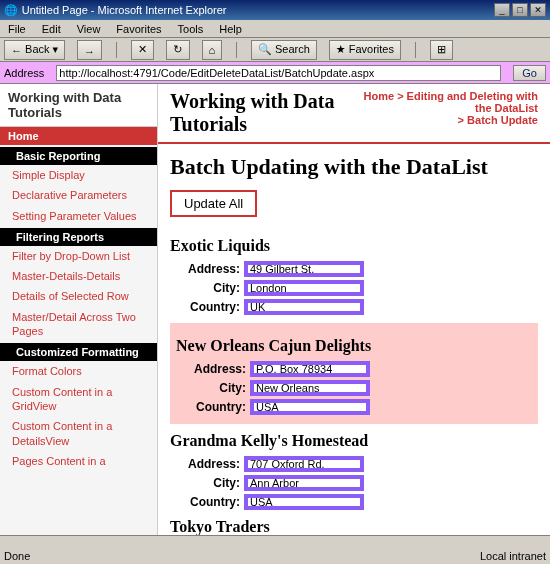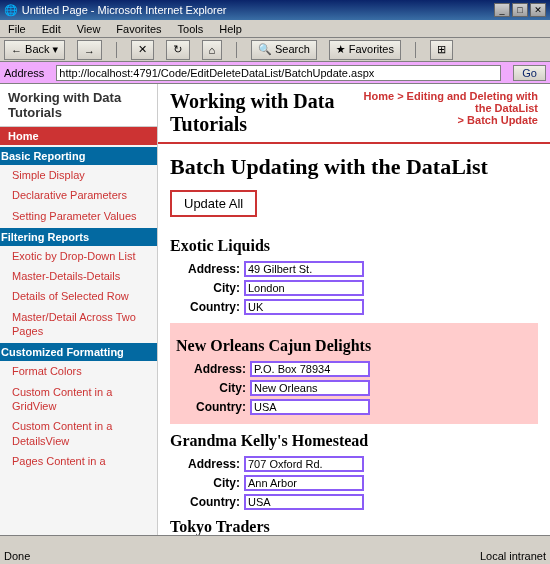"Basic Reporting" .sidebar-section-header { background: #0369a1 -> #000000; padding: 3px 1px -> 3px 16px }
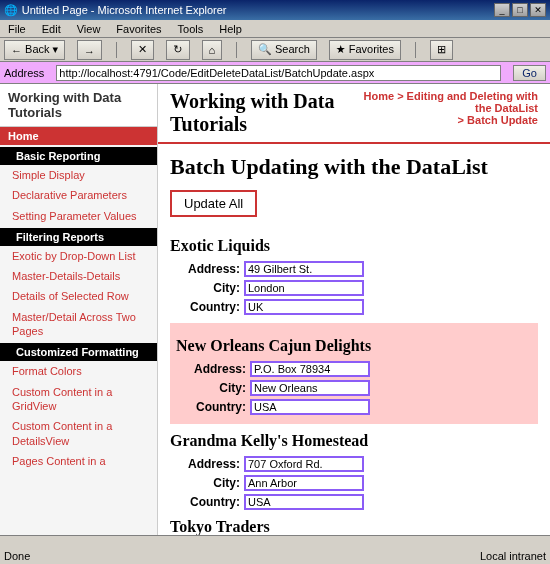"Exotic by Drop-Down List" div.sidebar-item { text: Exotic -> Filter }
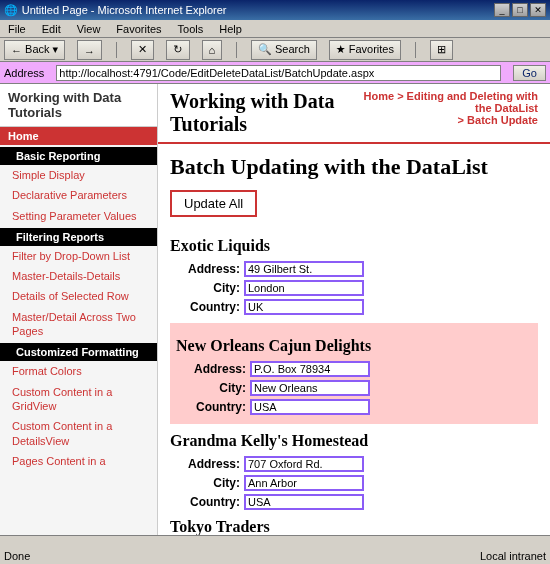"49 Gilbert St." .field-input { border: 2px solid #8b5cf6 -> 4px solid #8b5cf6 }
